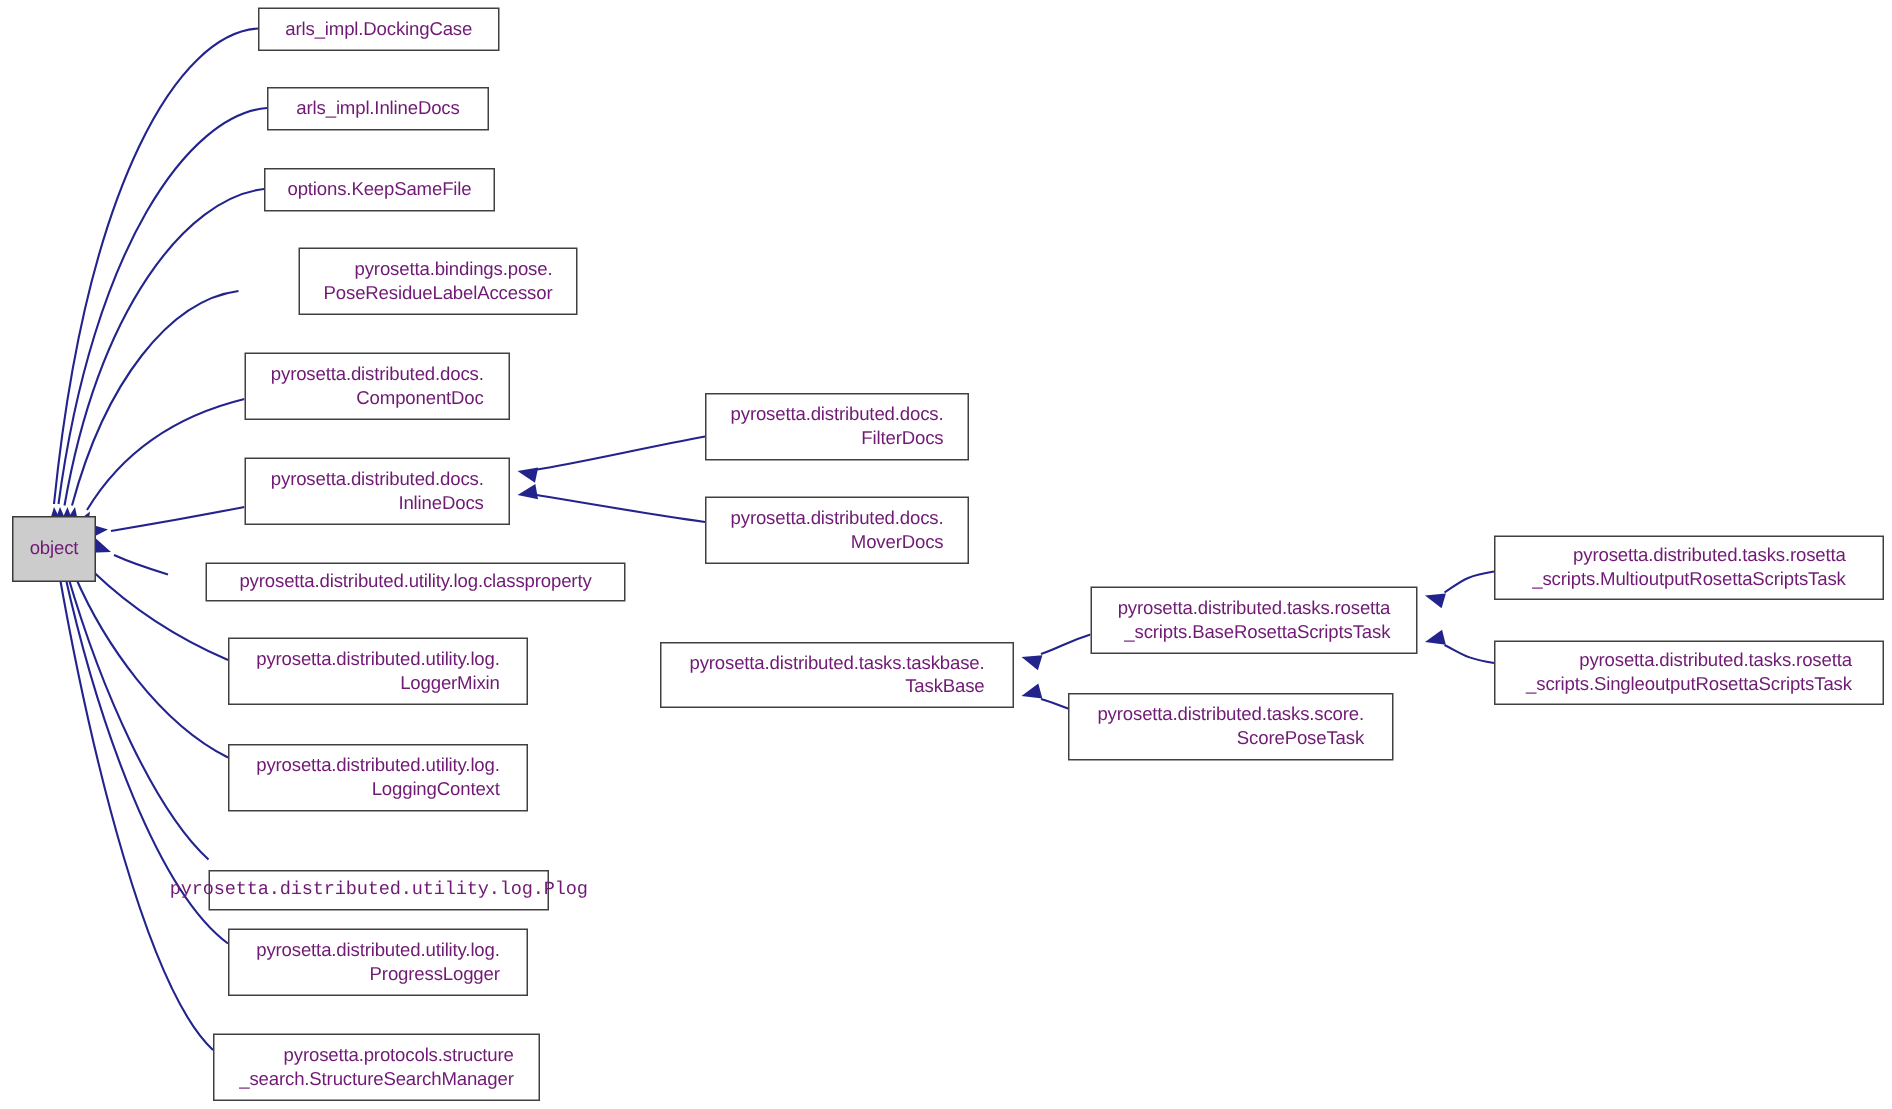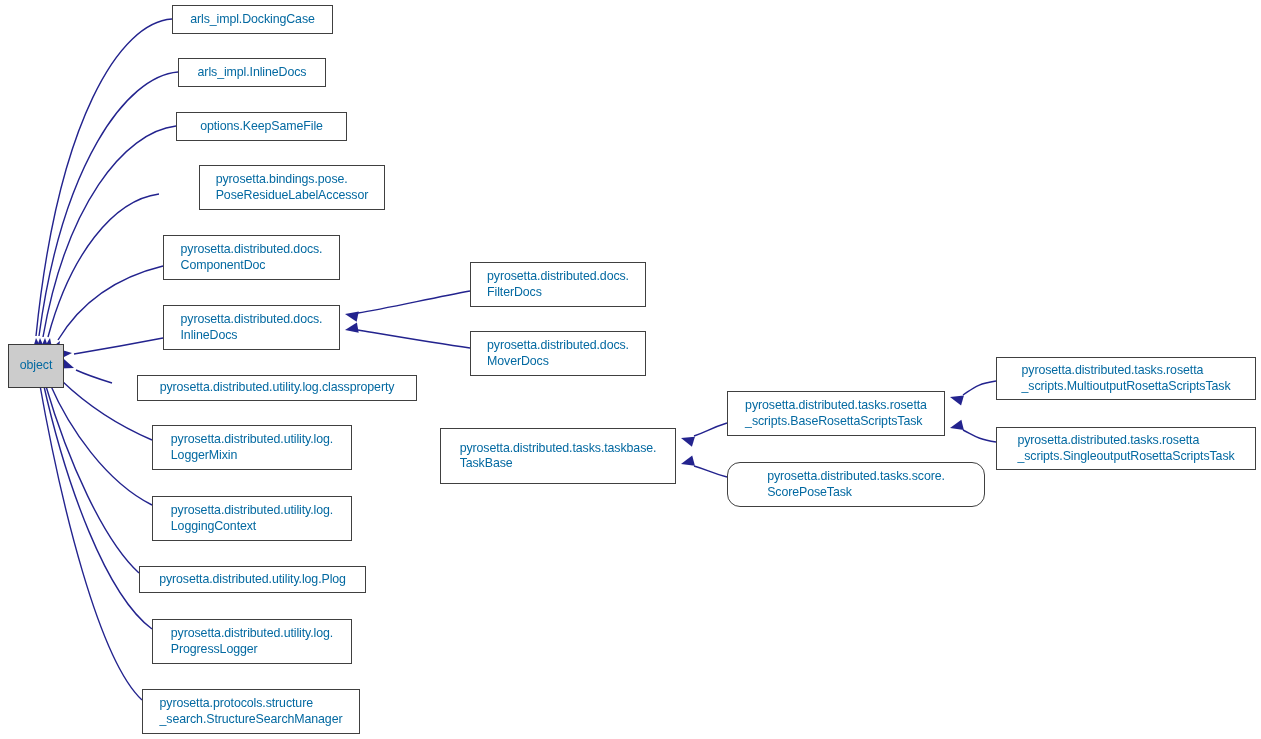"arls_impl.DockingCase" .node { color: #0369a1 -> #701a75; text-align: left -> right }
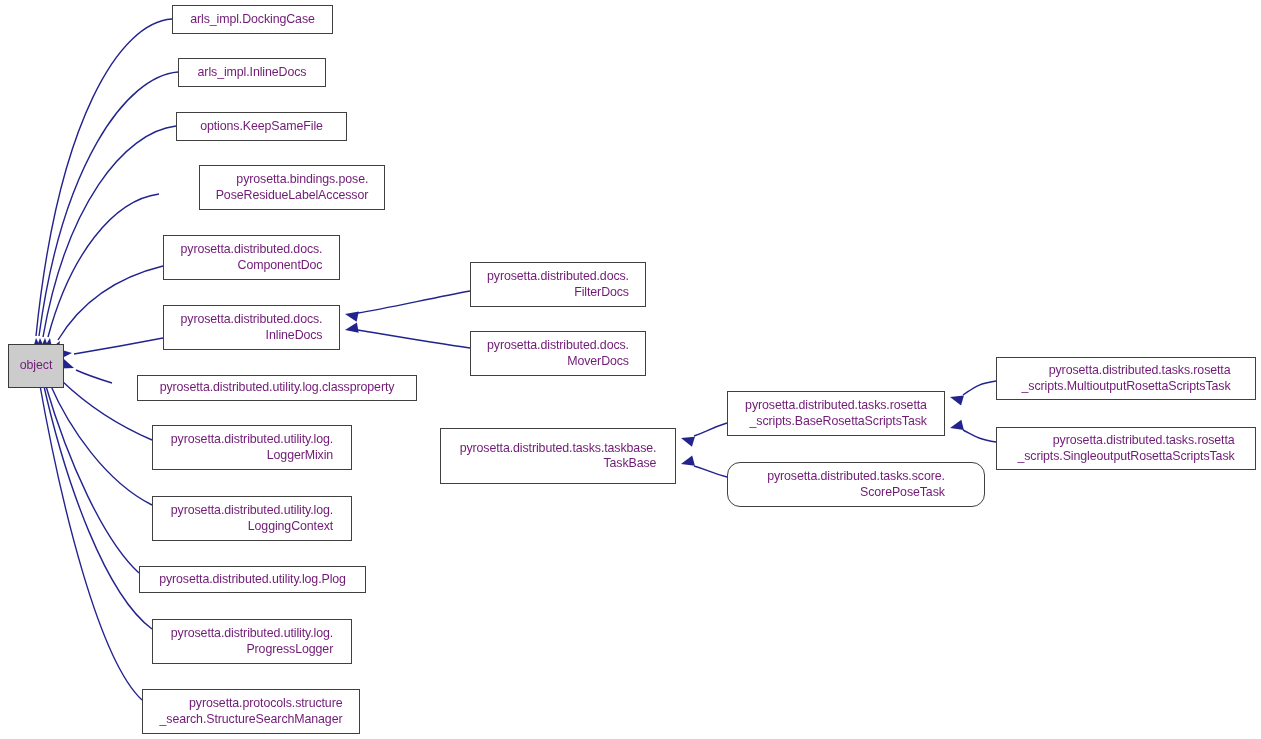"options.KeepSameFile" div.node { width: 171px -> 154px }
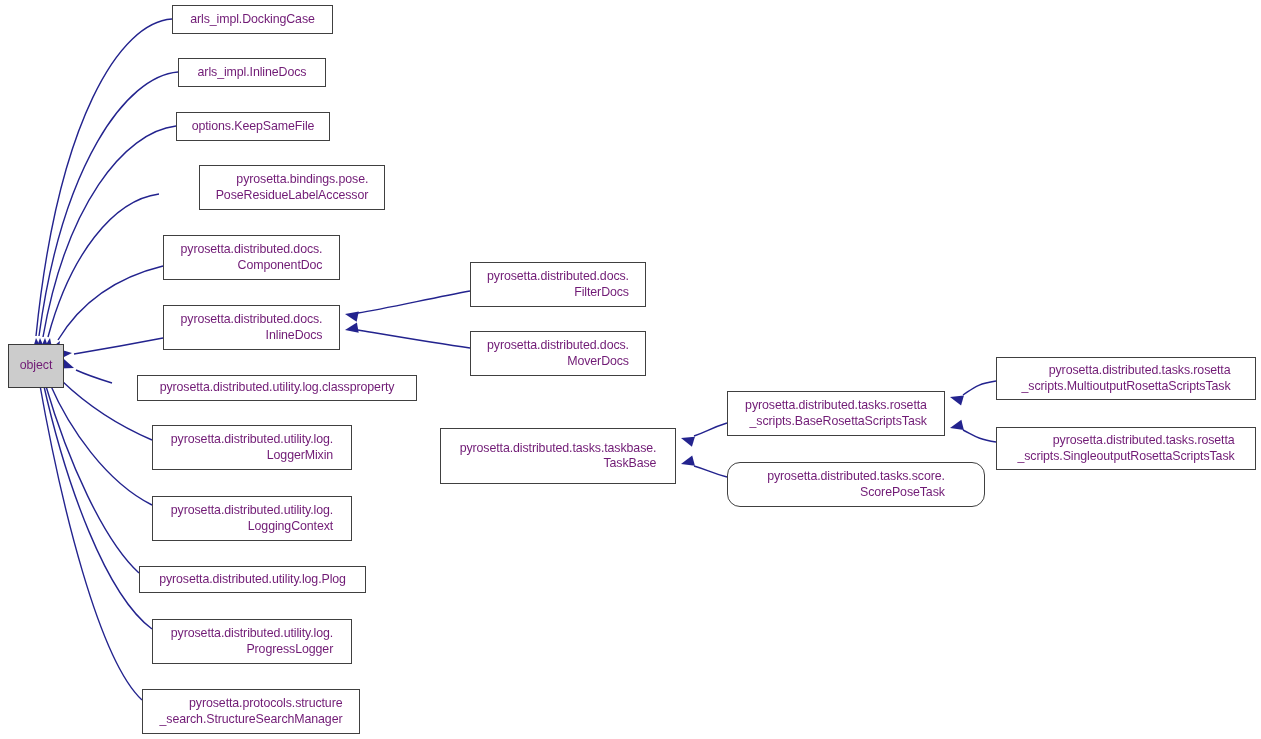"pyrosetta.distributed.tasks.taskbase." div.node { height: 56px -> 44px }
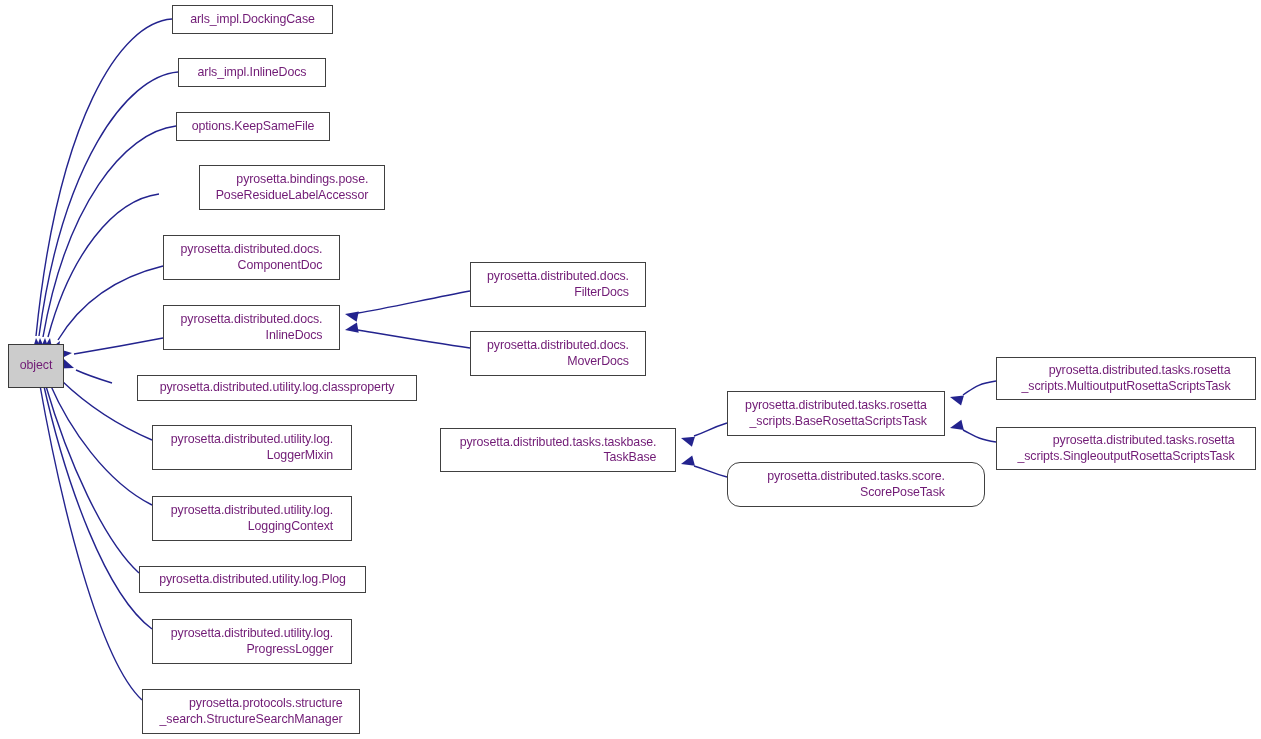"pyrosetta.distributed.tasks.score." div.node { border-radius: 13px -> none; left: 727px -> 712px; width: 258px -> 217px }
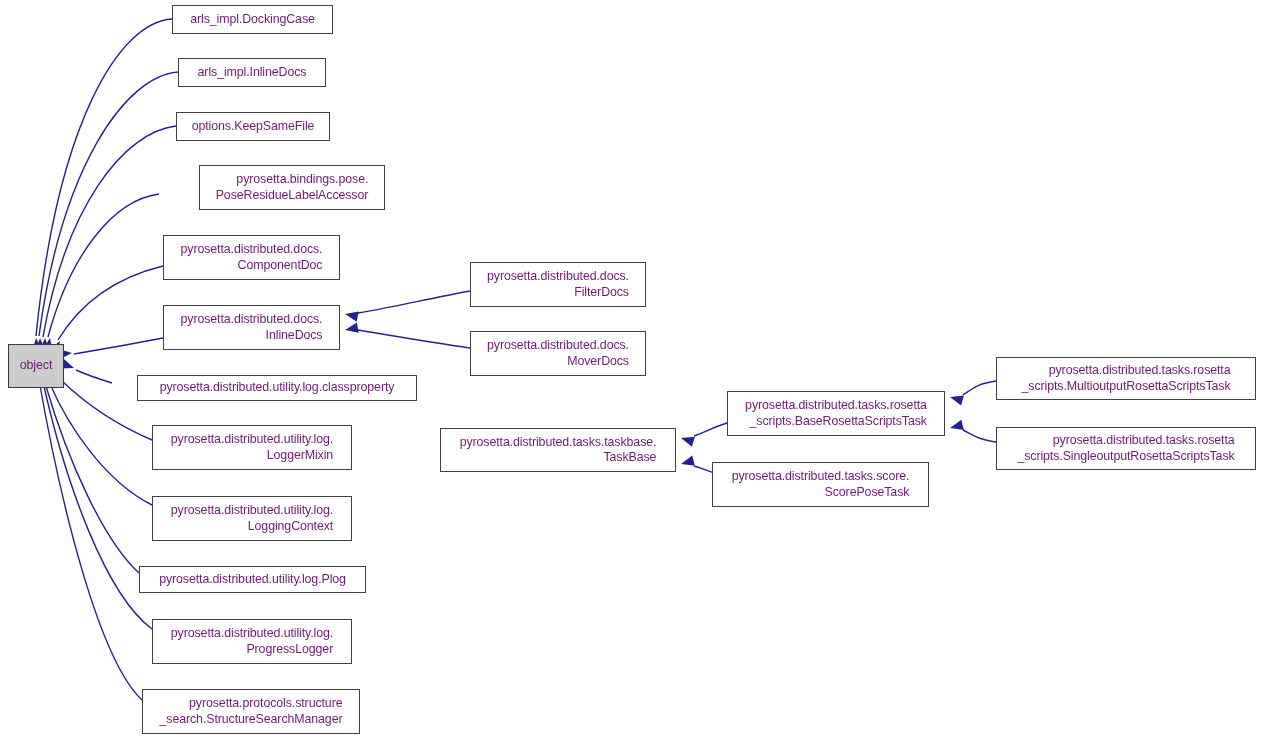"pyrosetta.distributed.utility.log.Plog" div.node { font-family: none -> Liberation Mono, monospace; top: 566px -> 580px }
